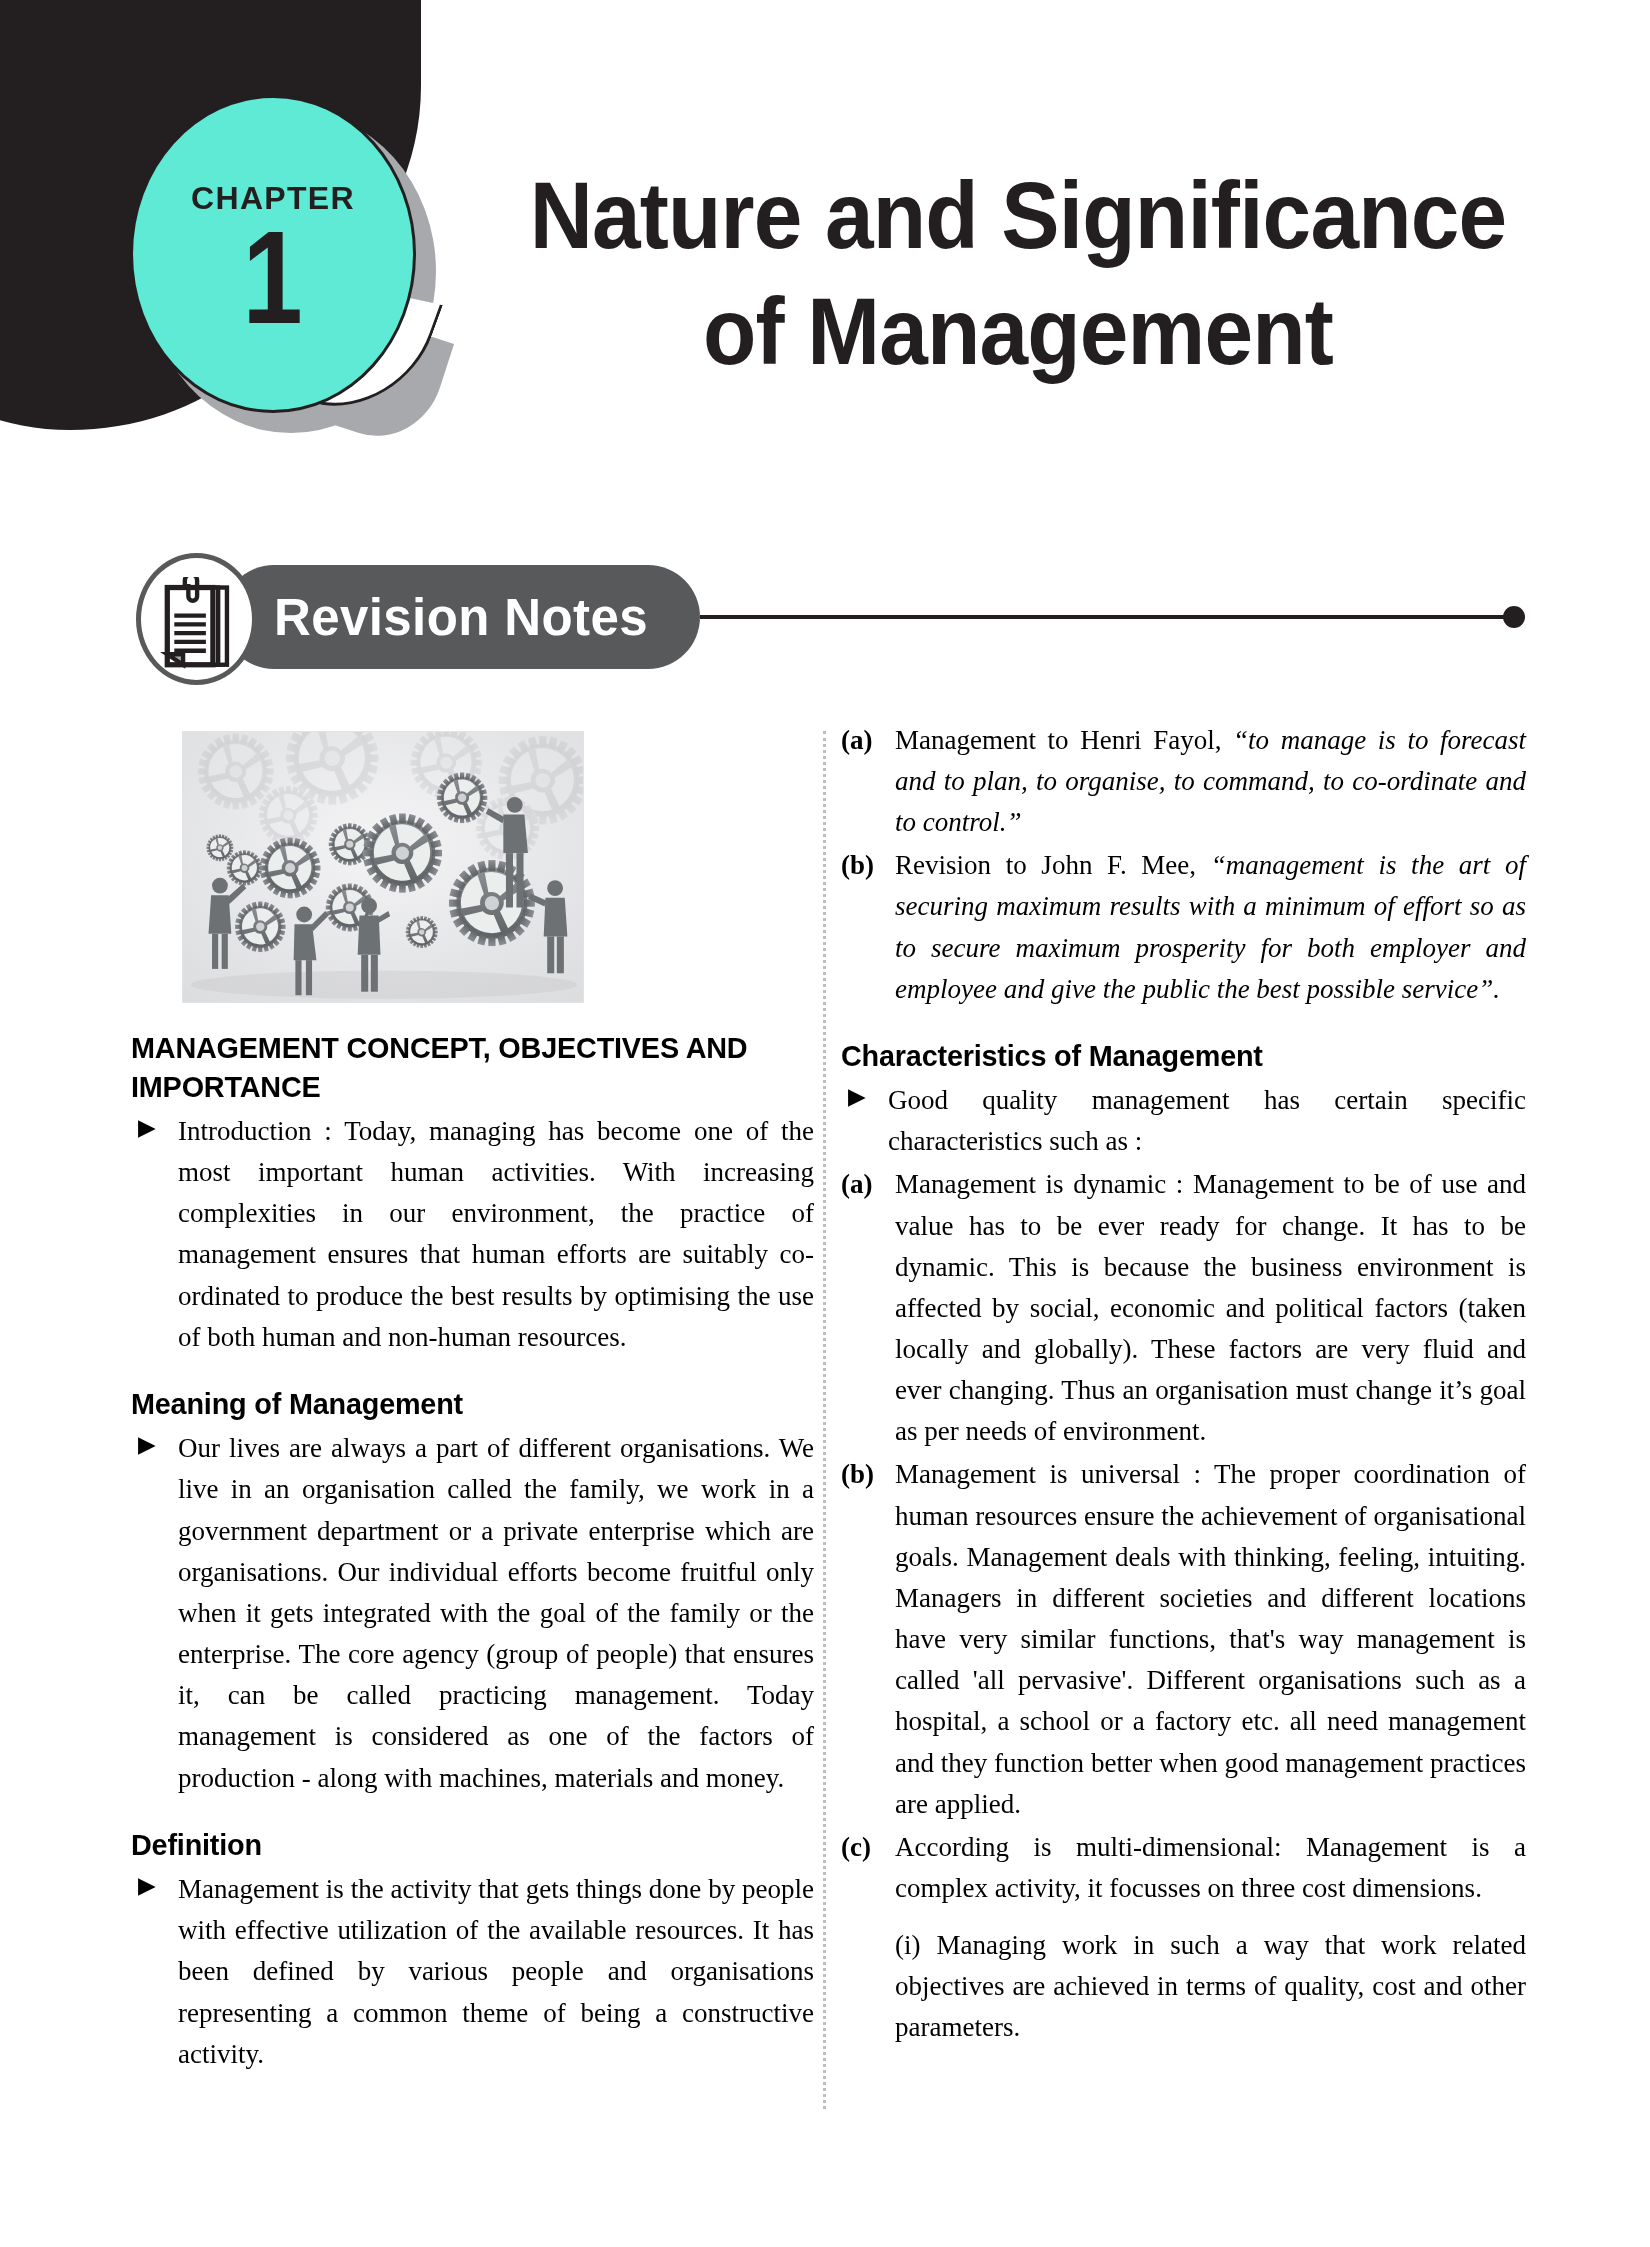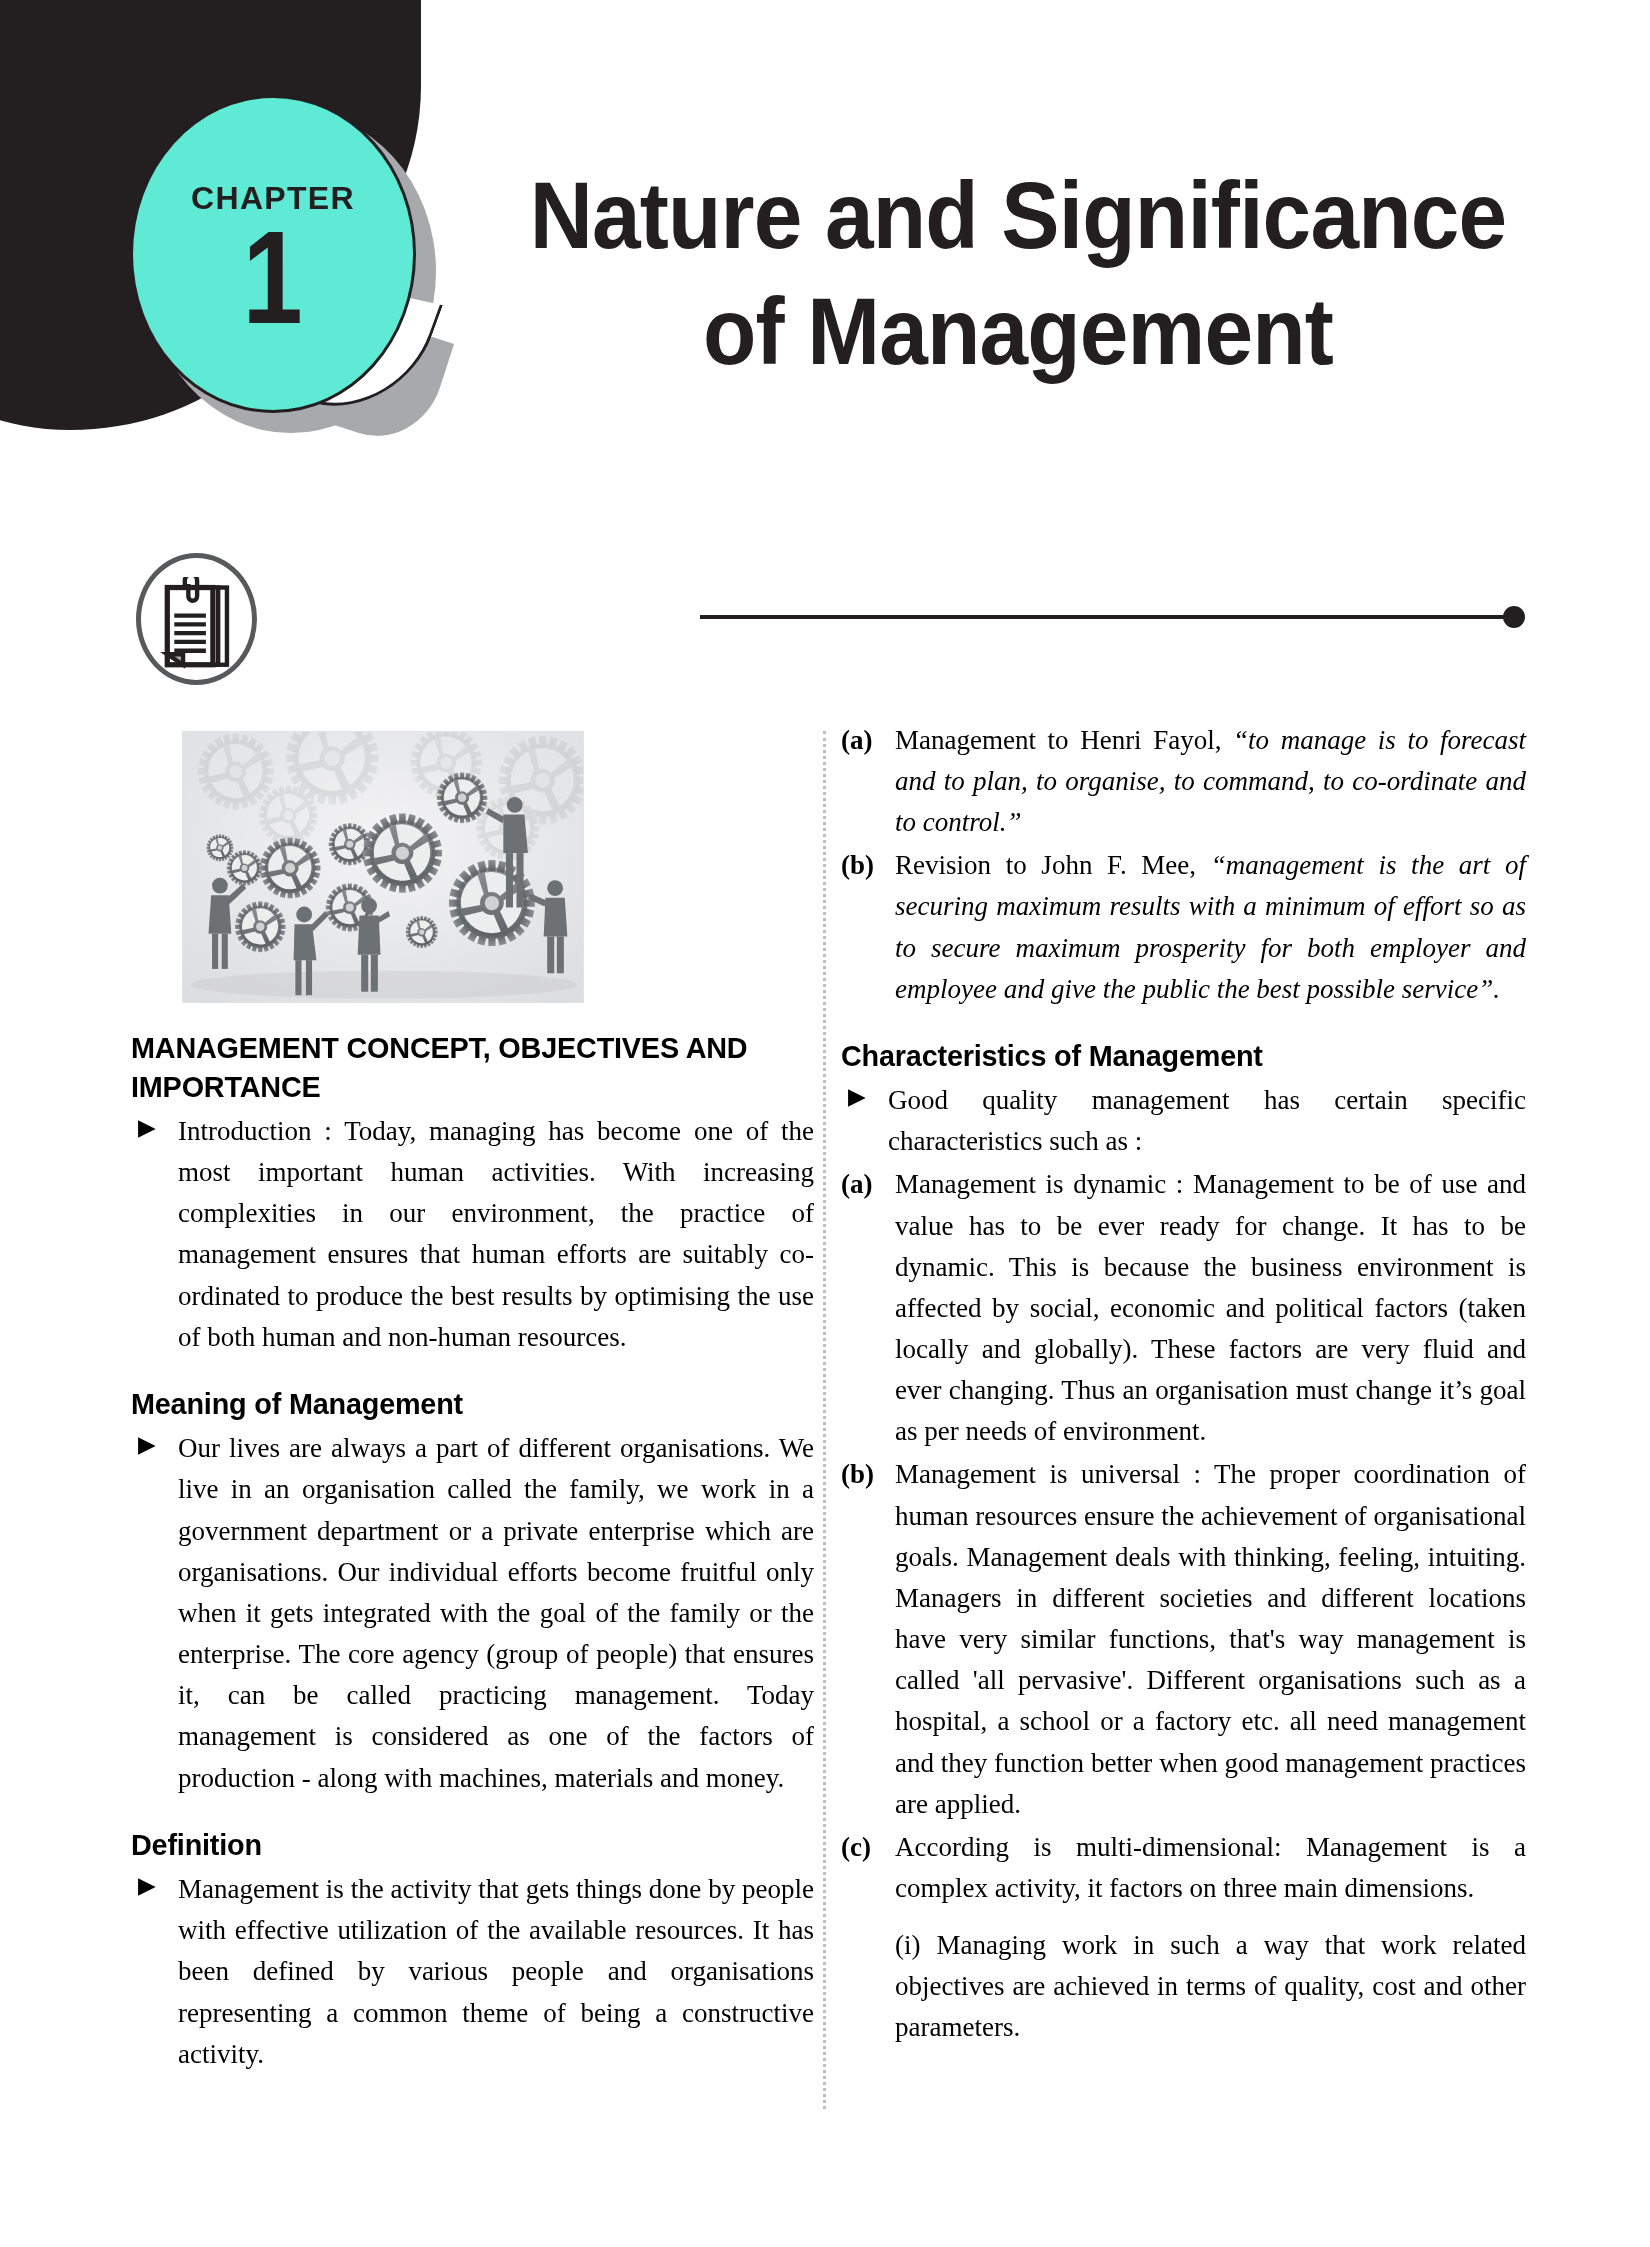"Revision Notes" div.notes-pill { html: none -> <div> <span>Revision Notes</span> </div> }
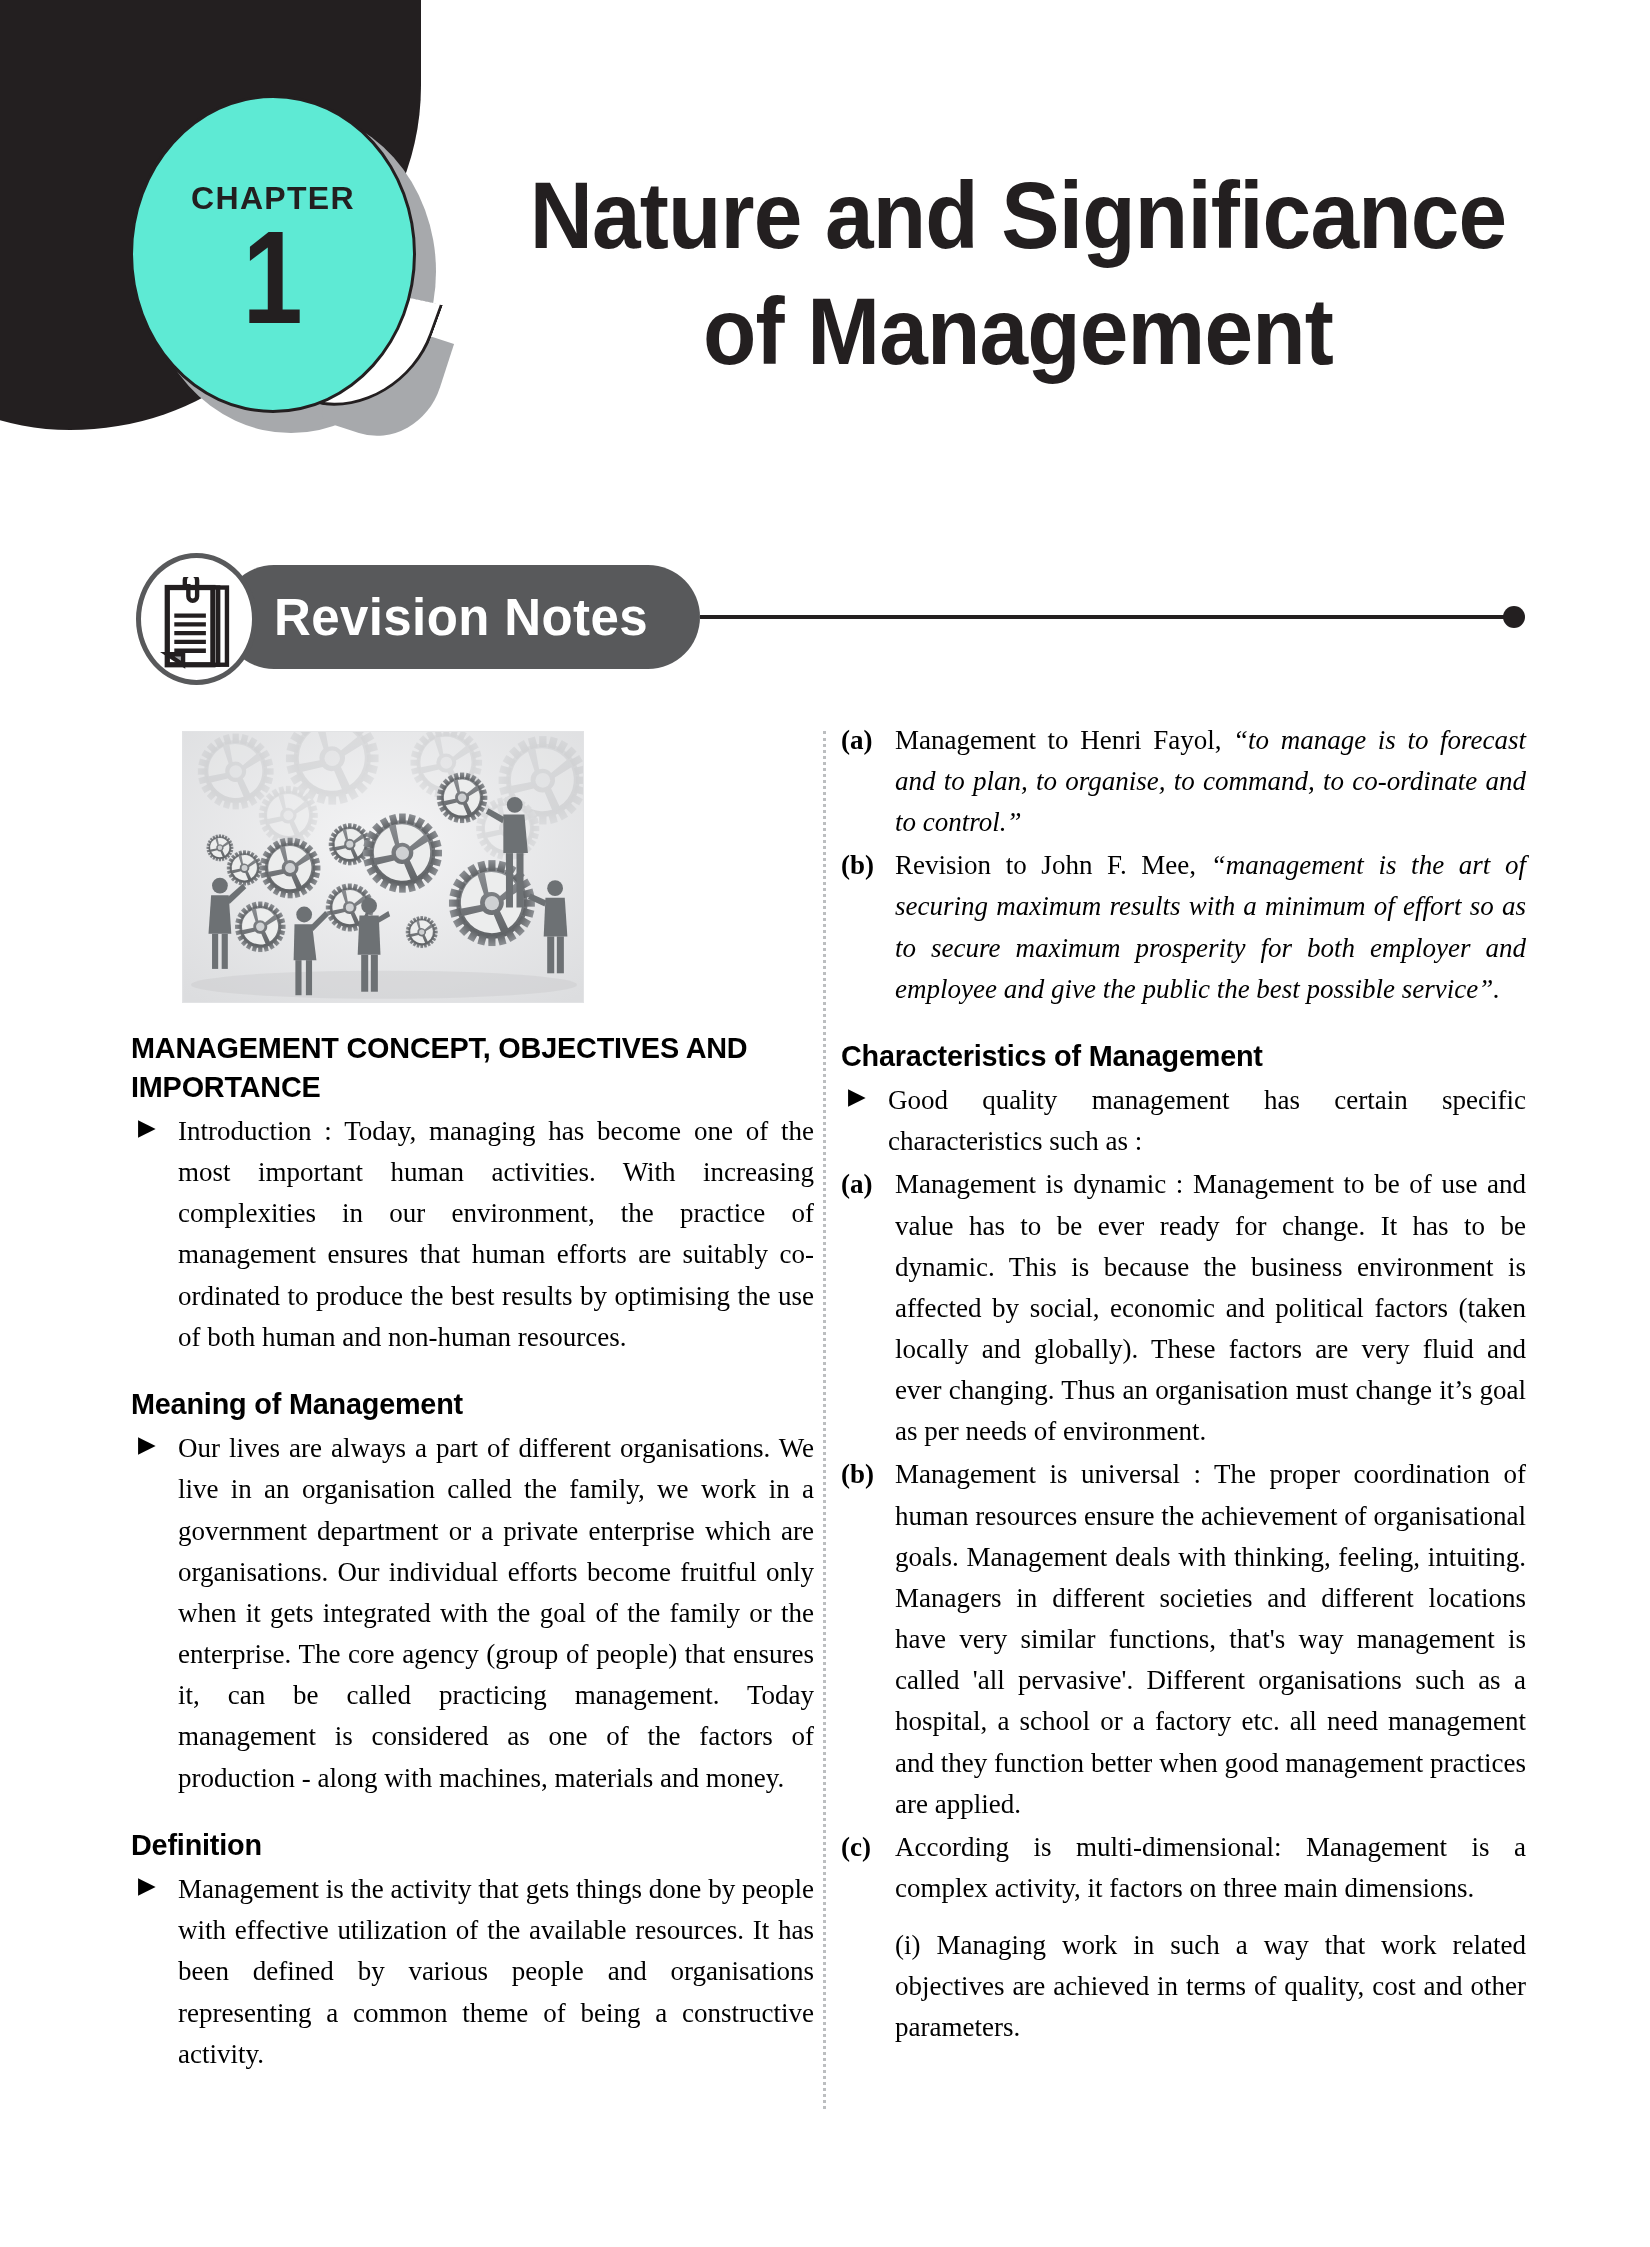"Management is a complex activity," span { text: factors on three main -> focusses on three cost }
